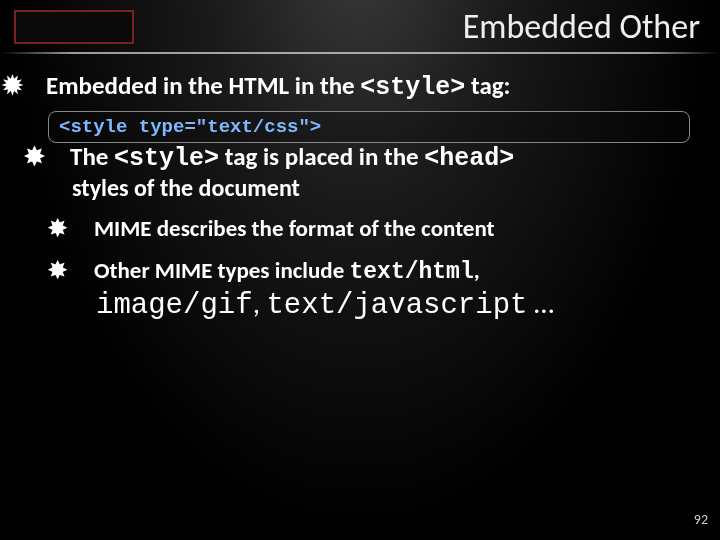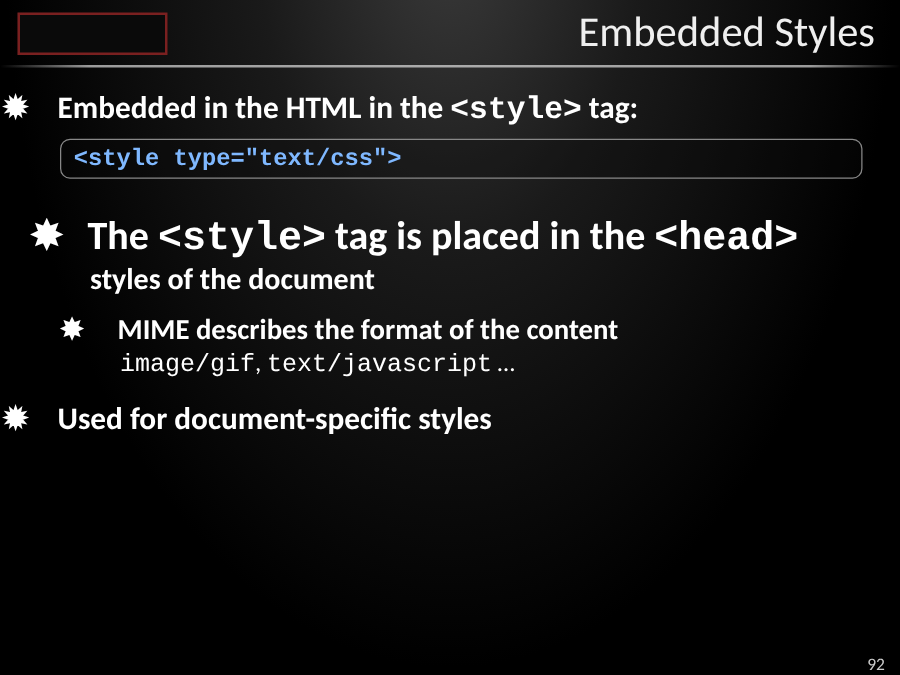"Embedded Styles" div.title { text: Styles -> Other }
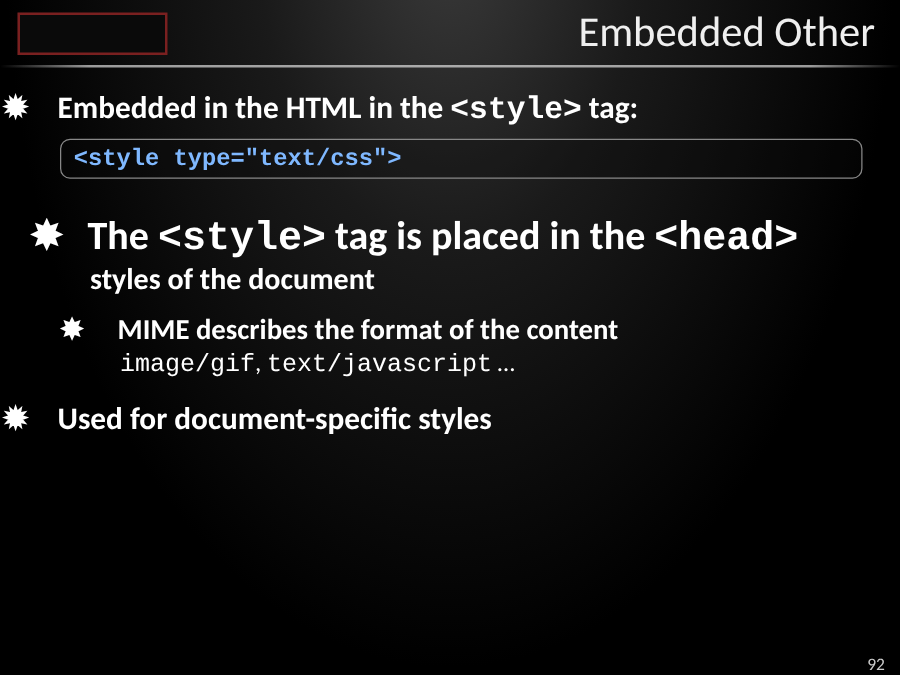"✸ The <style> tag is" .lvl2 { font-size: 32px -> 25px; margin-top: 28px -> 0 }
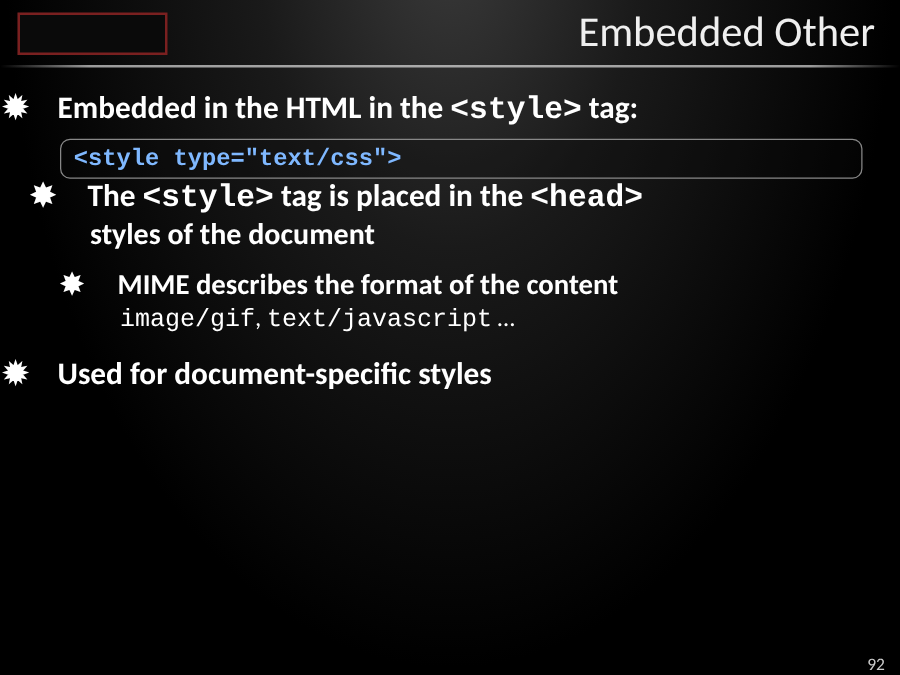"✸ Other MIME types include" div.lvl3 { html: none -> <div> <span>✸</span><span>Other MIME types include </span><span>text/html</span><span>, </span> </div> }
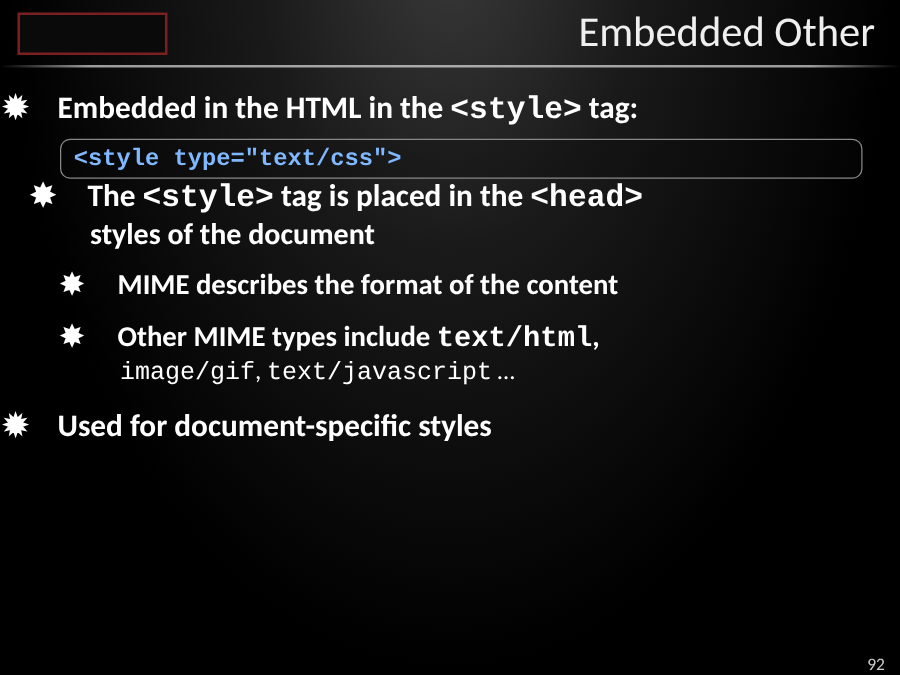"image/gif, text/javascript …" .lvl3-cont { font-size: 20px -> 29px }
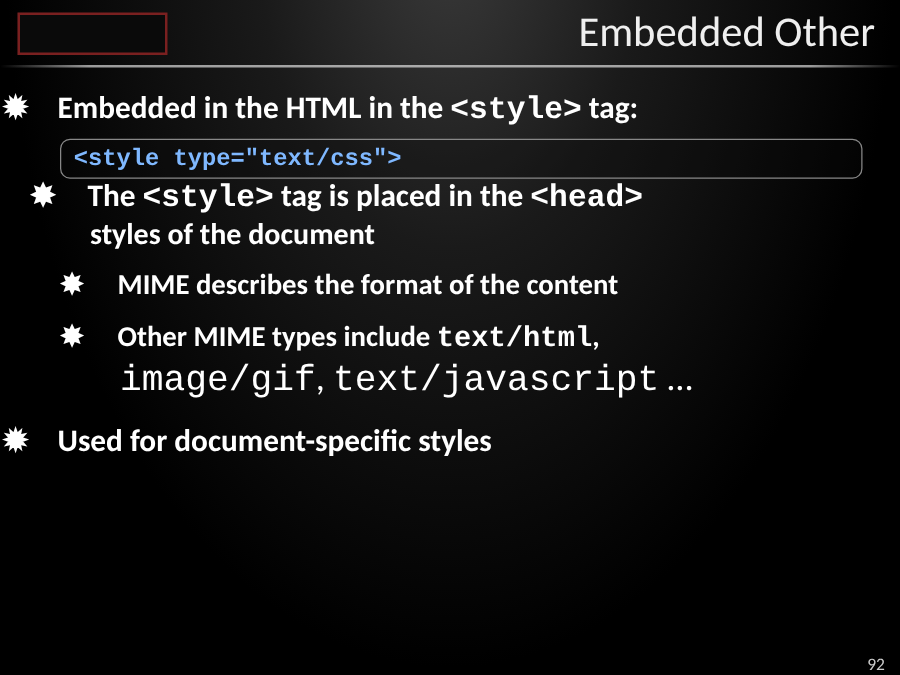"✹ Used for document-specific styles" div.lvl1 { html: <div> <span>✹</span><span>Used for document-specific styles</span> </div> -> none }
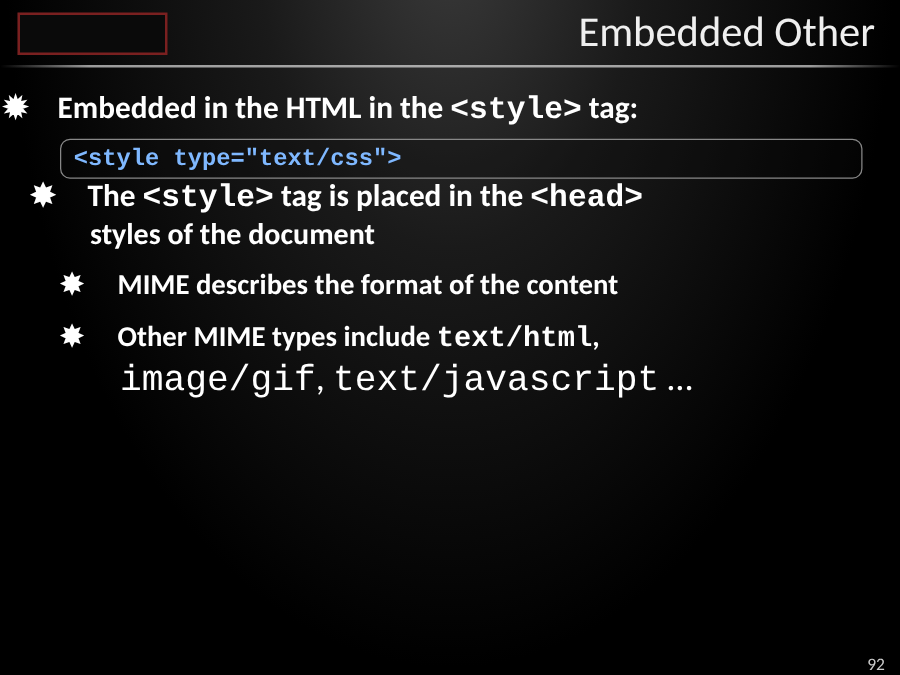"92" .pagenum { bottom: 0 -> 12px }
